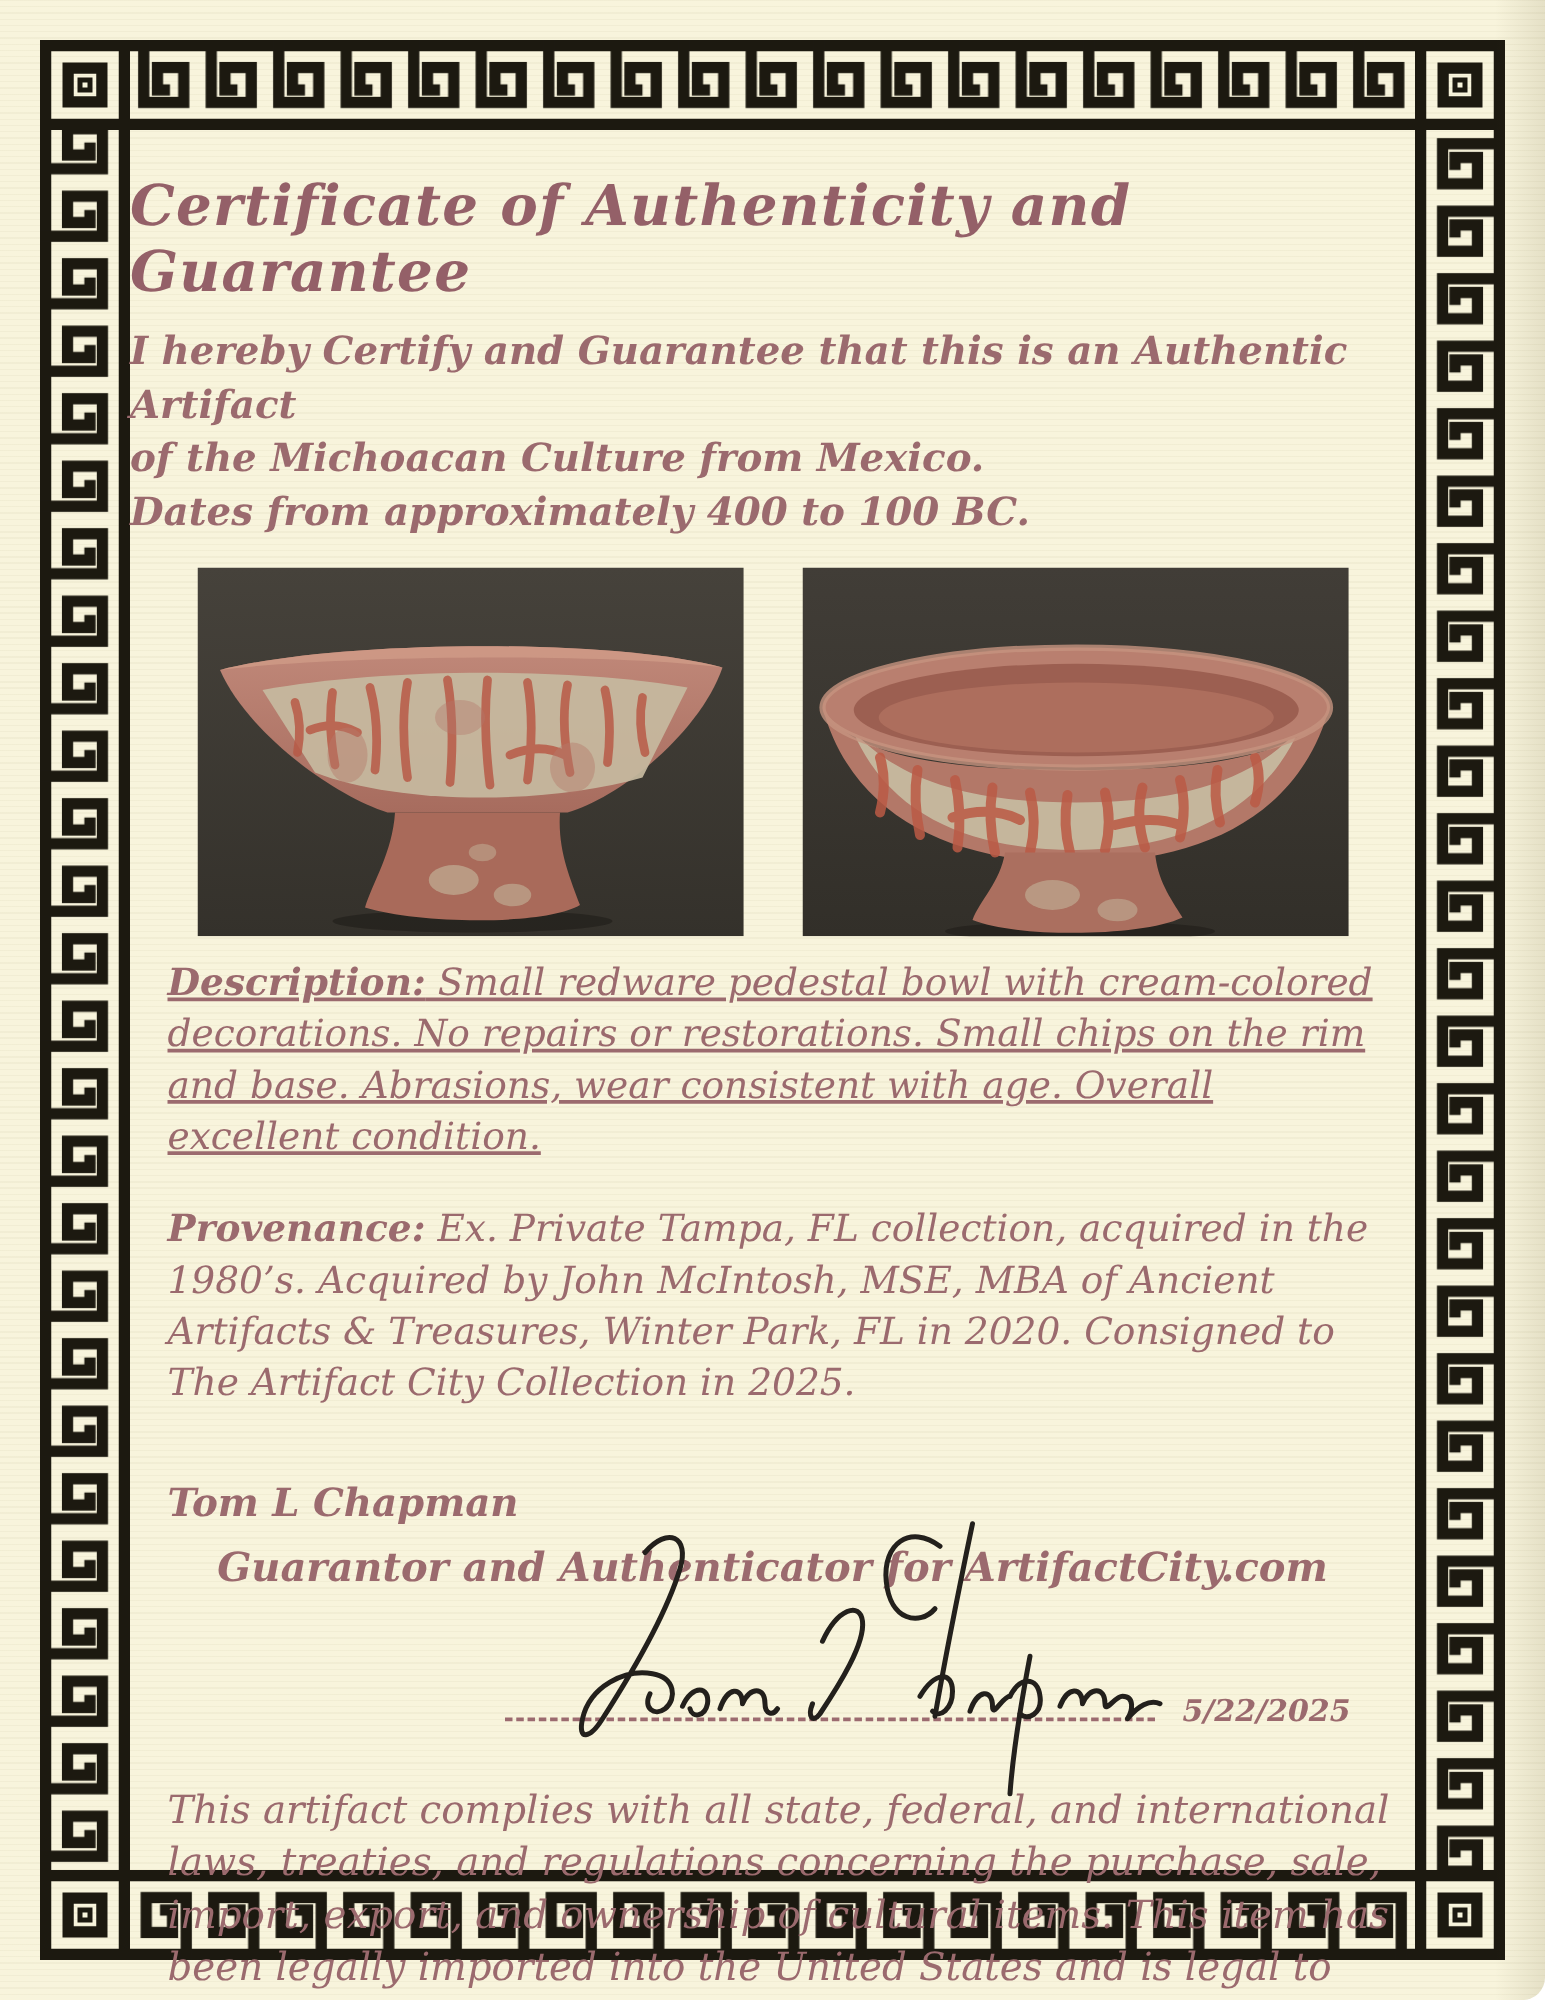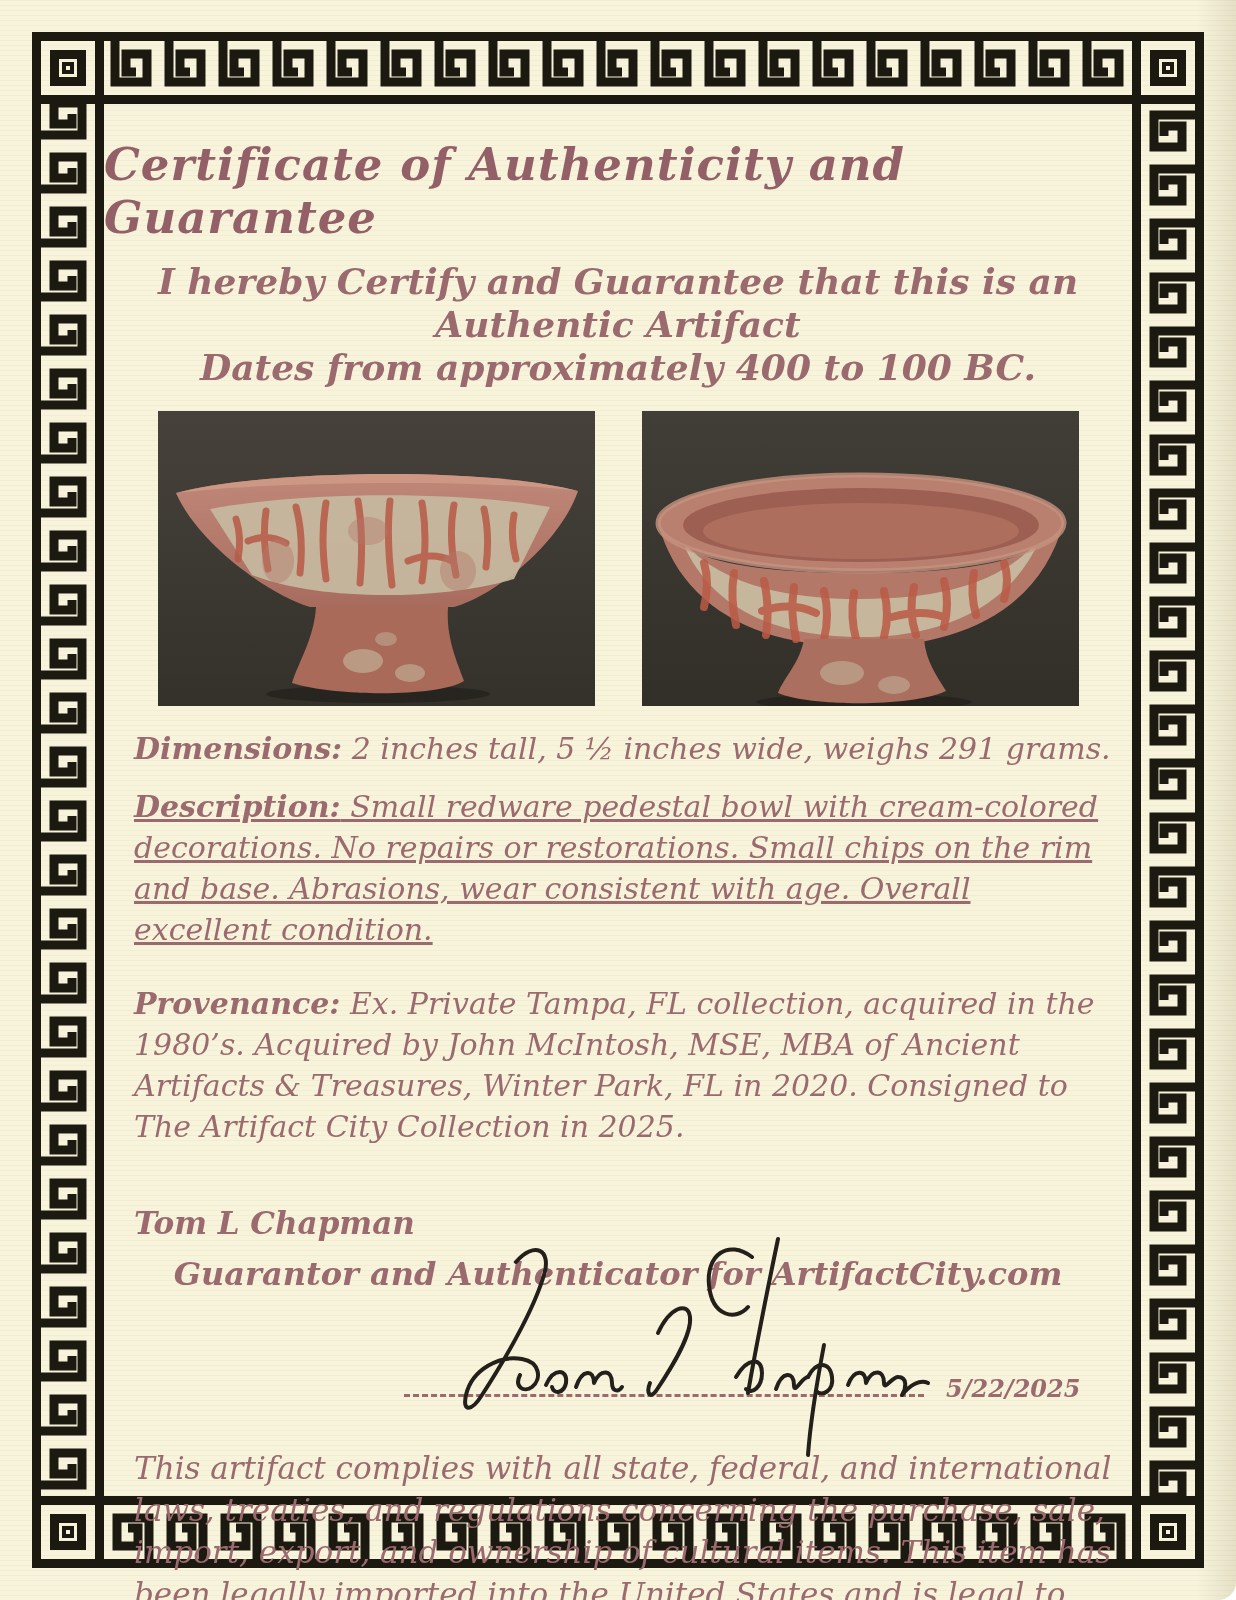"I hereby Certify and Guarantee" .certify { font-size: 36px -> 31px; text-align: center -> none }
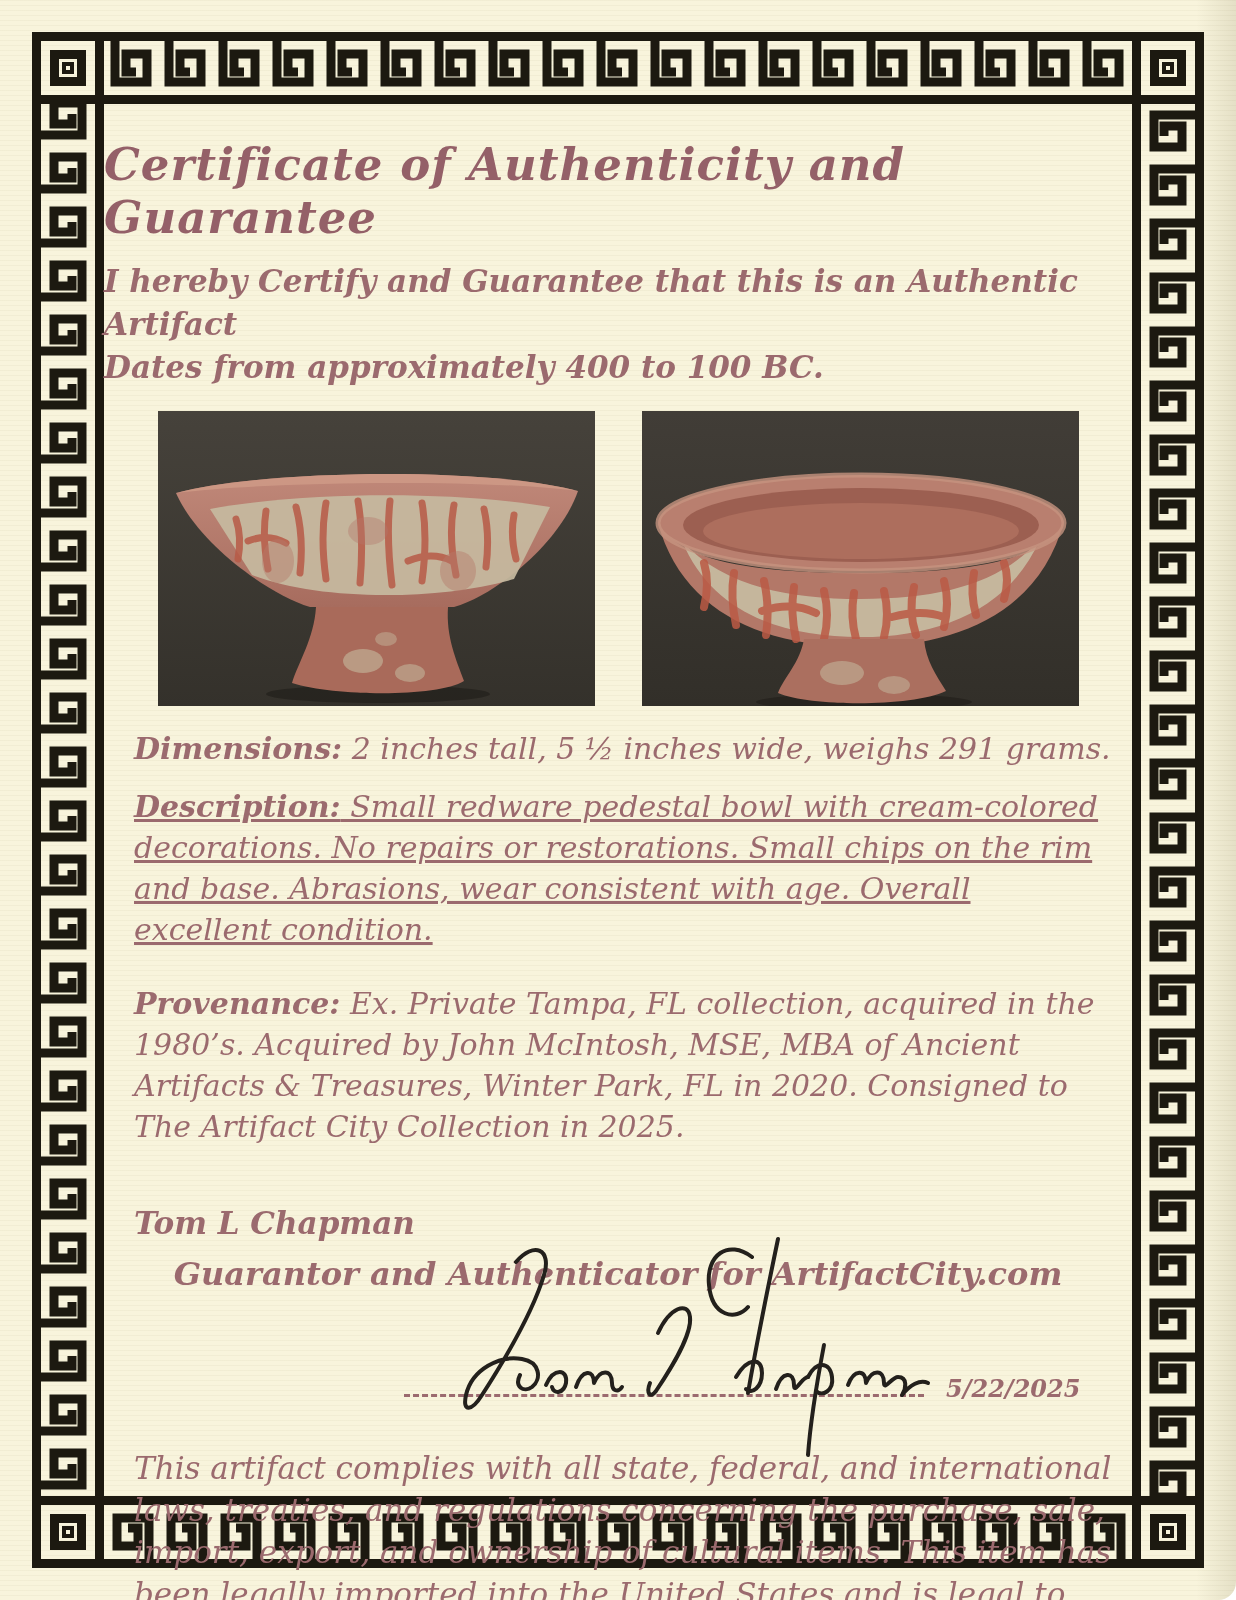"of the Michoacan Culture from" div { html: none -> <div>of the Michoacan Culture from Mexico.</div> }
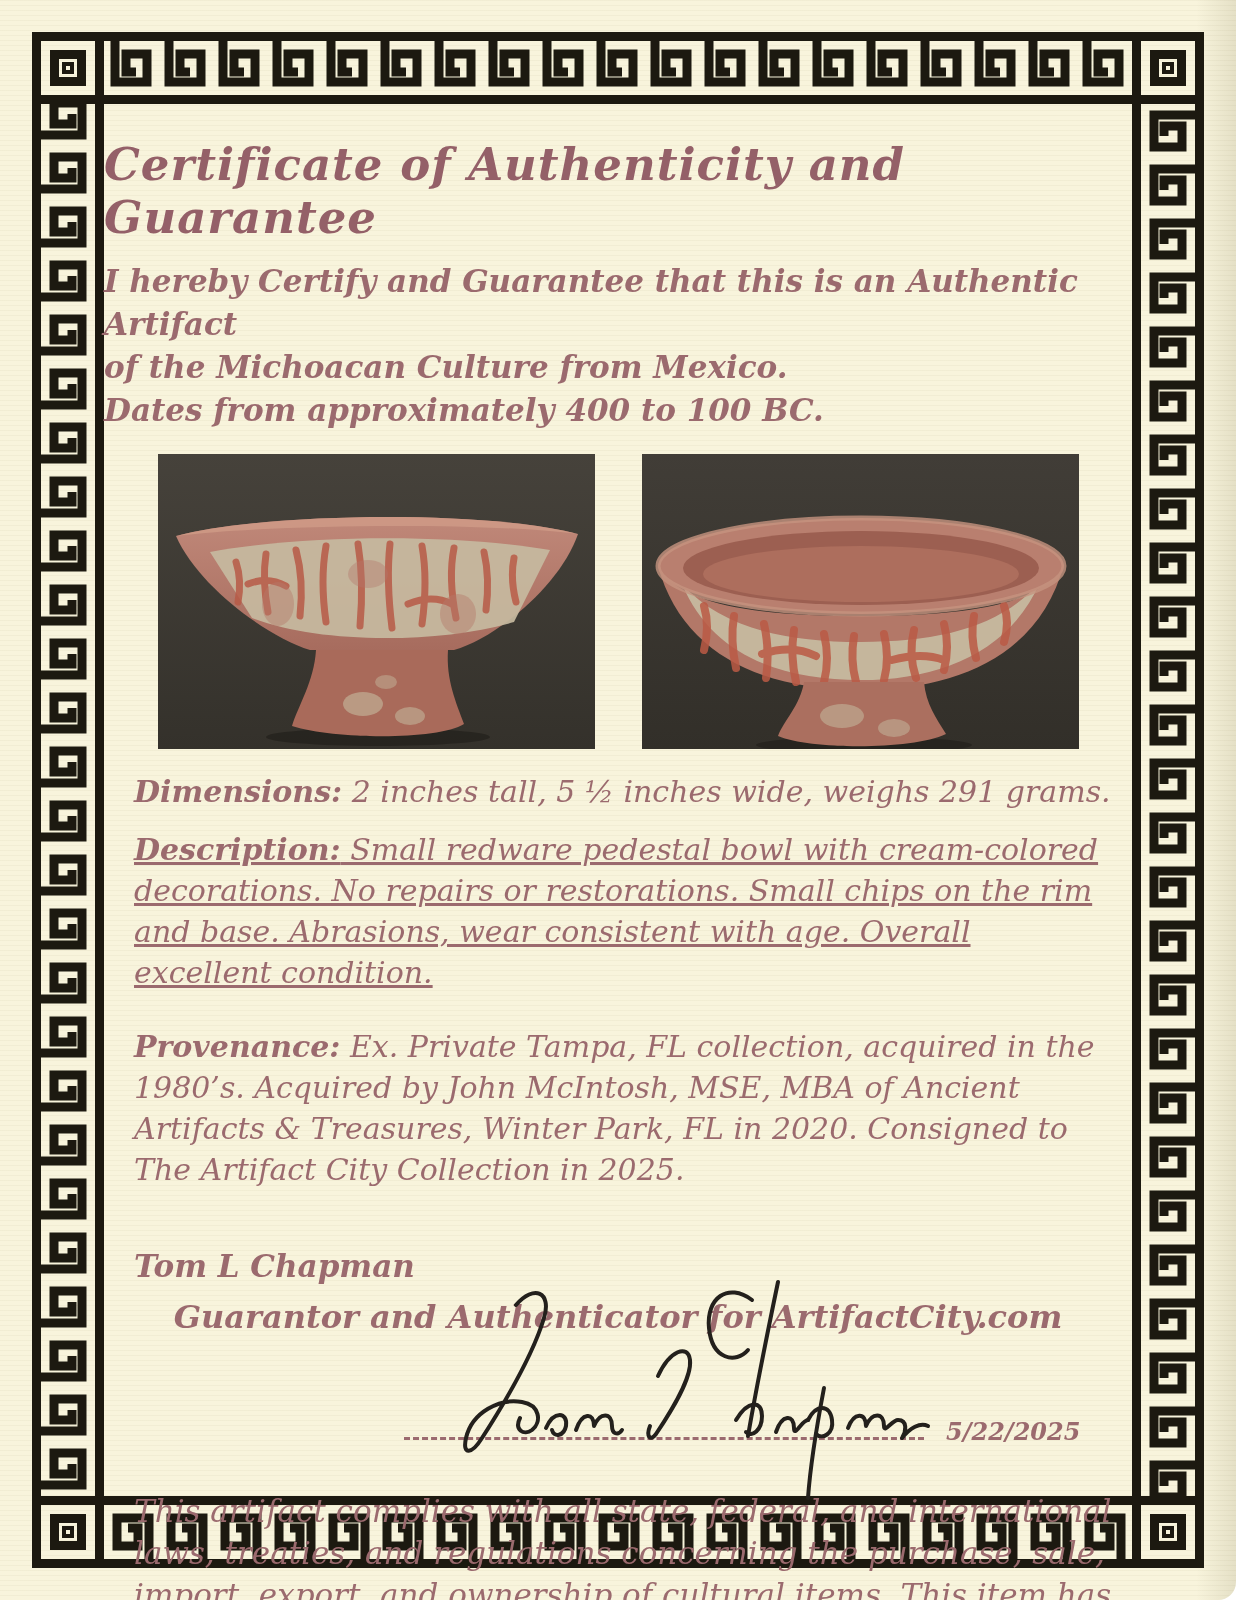"Dimensions: 2 inches tall, 5" p.para { html: <p><span>Dimensions:</span><span> 2 inches tall, 5 ½ inches wide, weighs 291 grams.</span></p> -> none }
